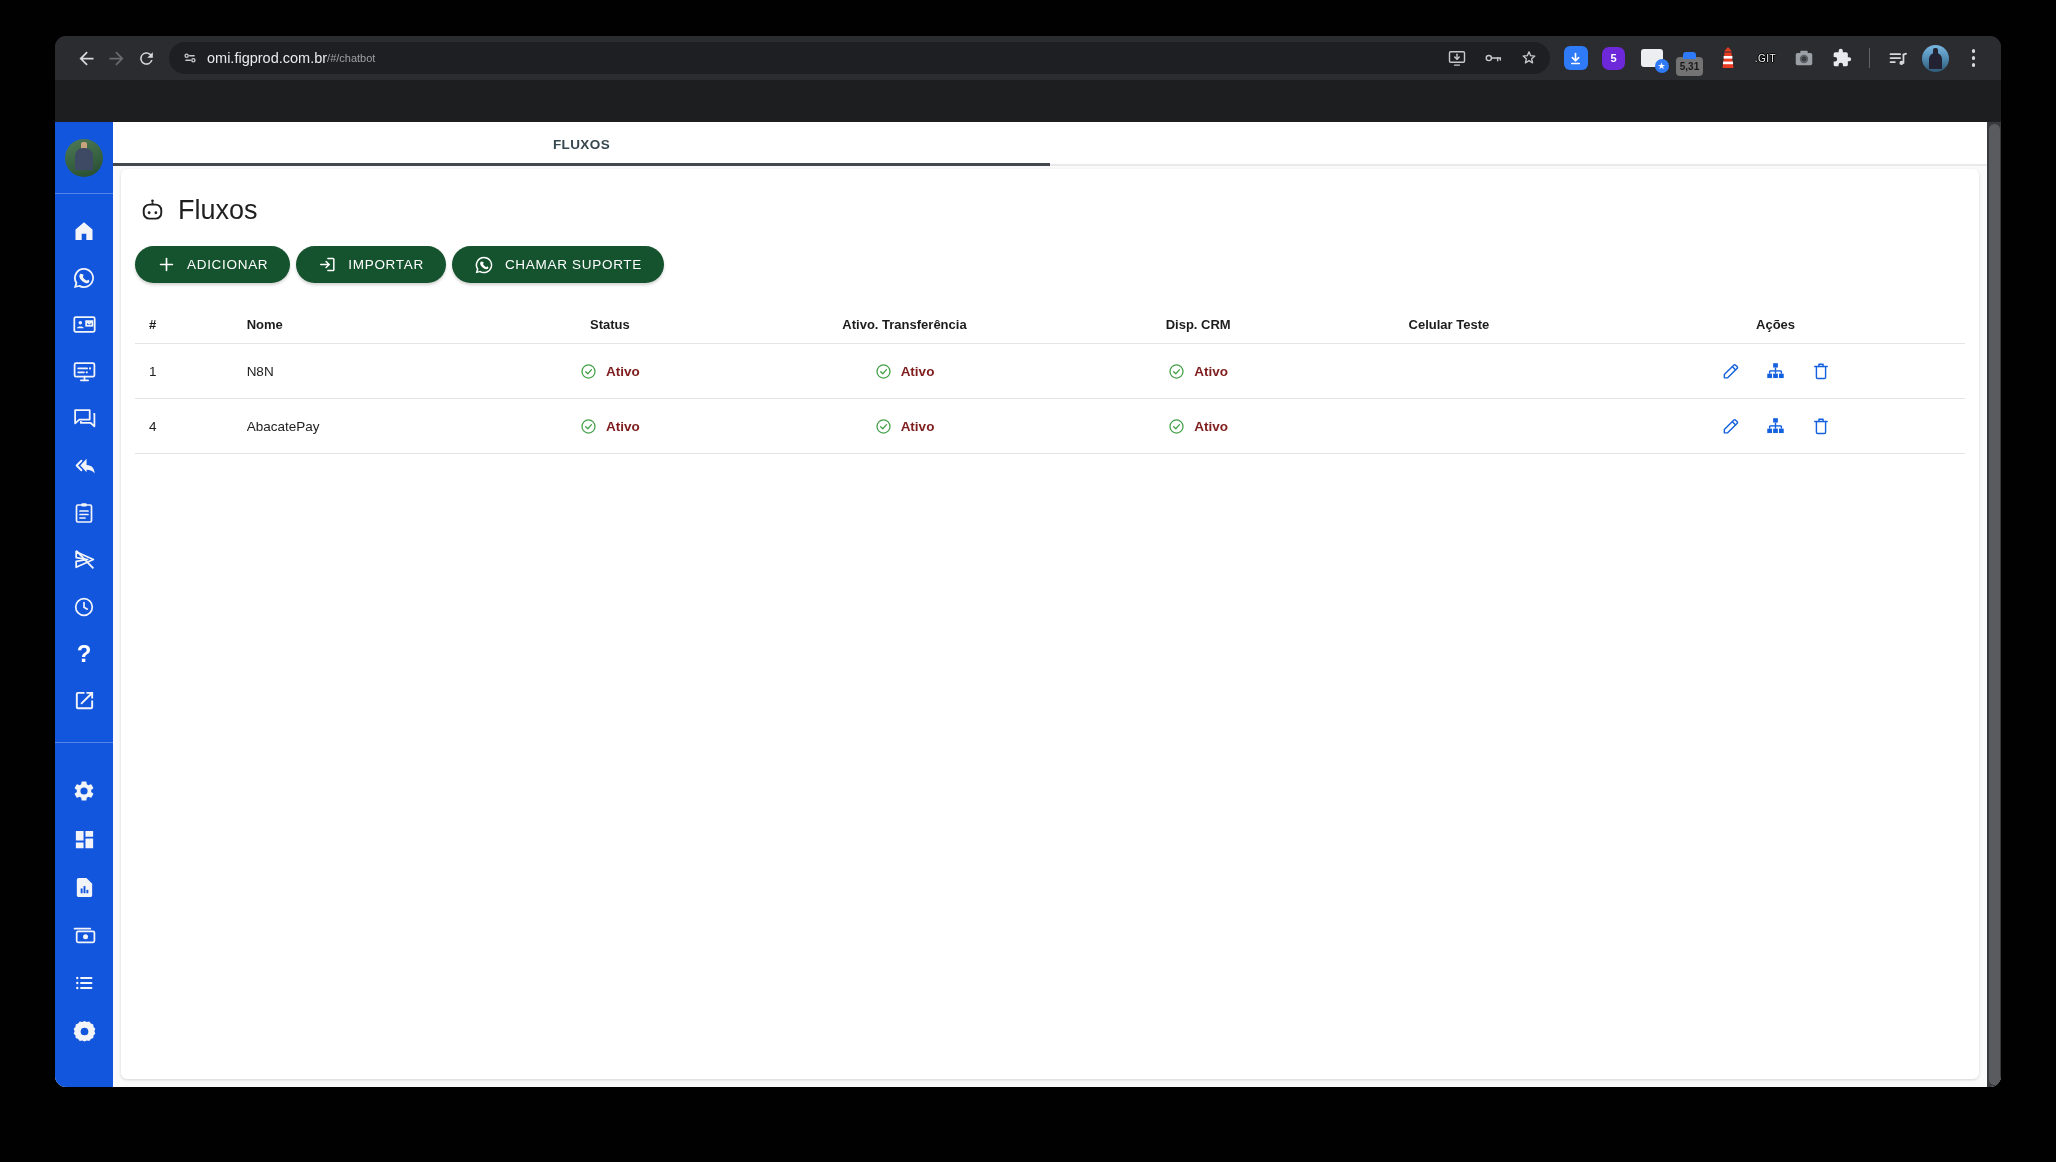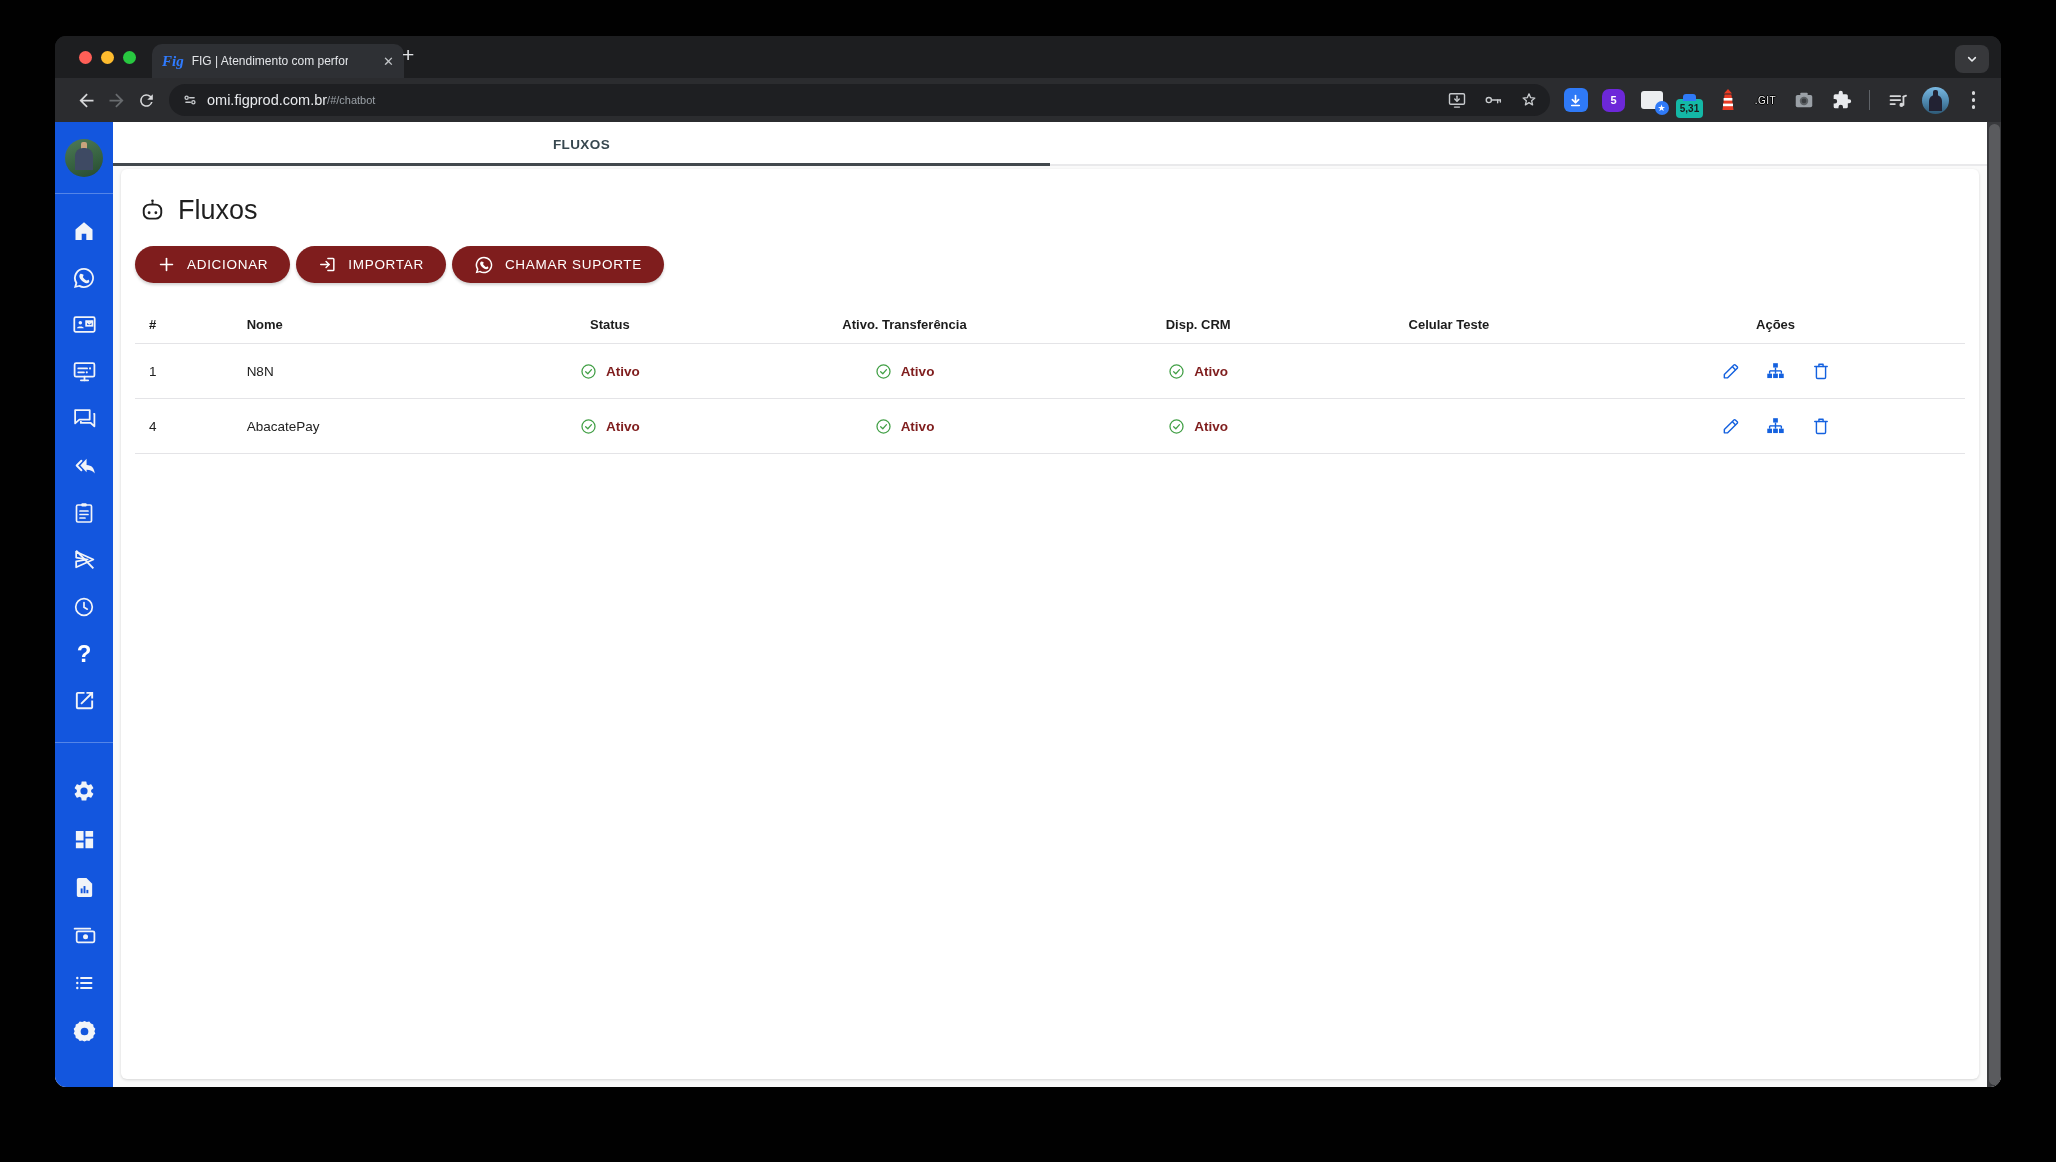"Fig" div.tabstrip { html: <div> <div> <span></span> <span></span> <span></span> </div> <div> <span>Fig</span> <span>FIG | Atendimento com perfor</span> <span>✕</span> </div> <span>+</span> <div> <svg> <polyline></polyline> </svg> </div> </div> -> none }
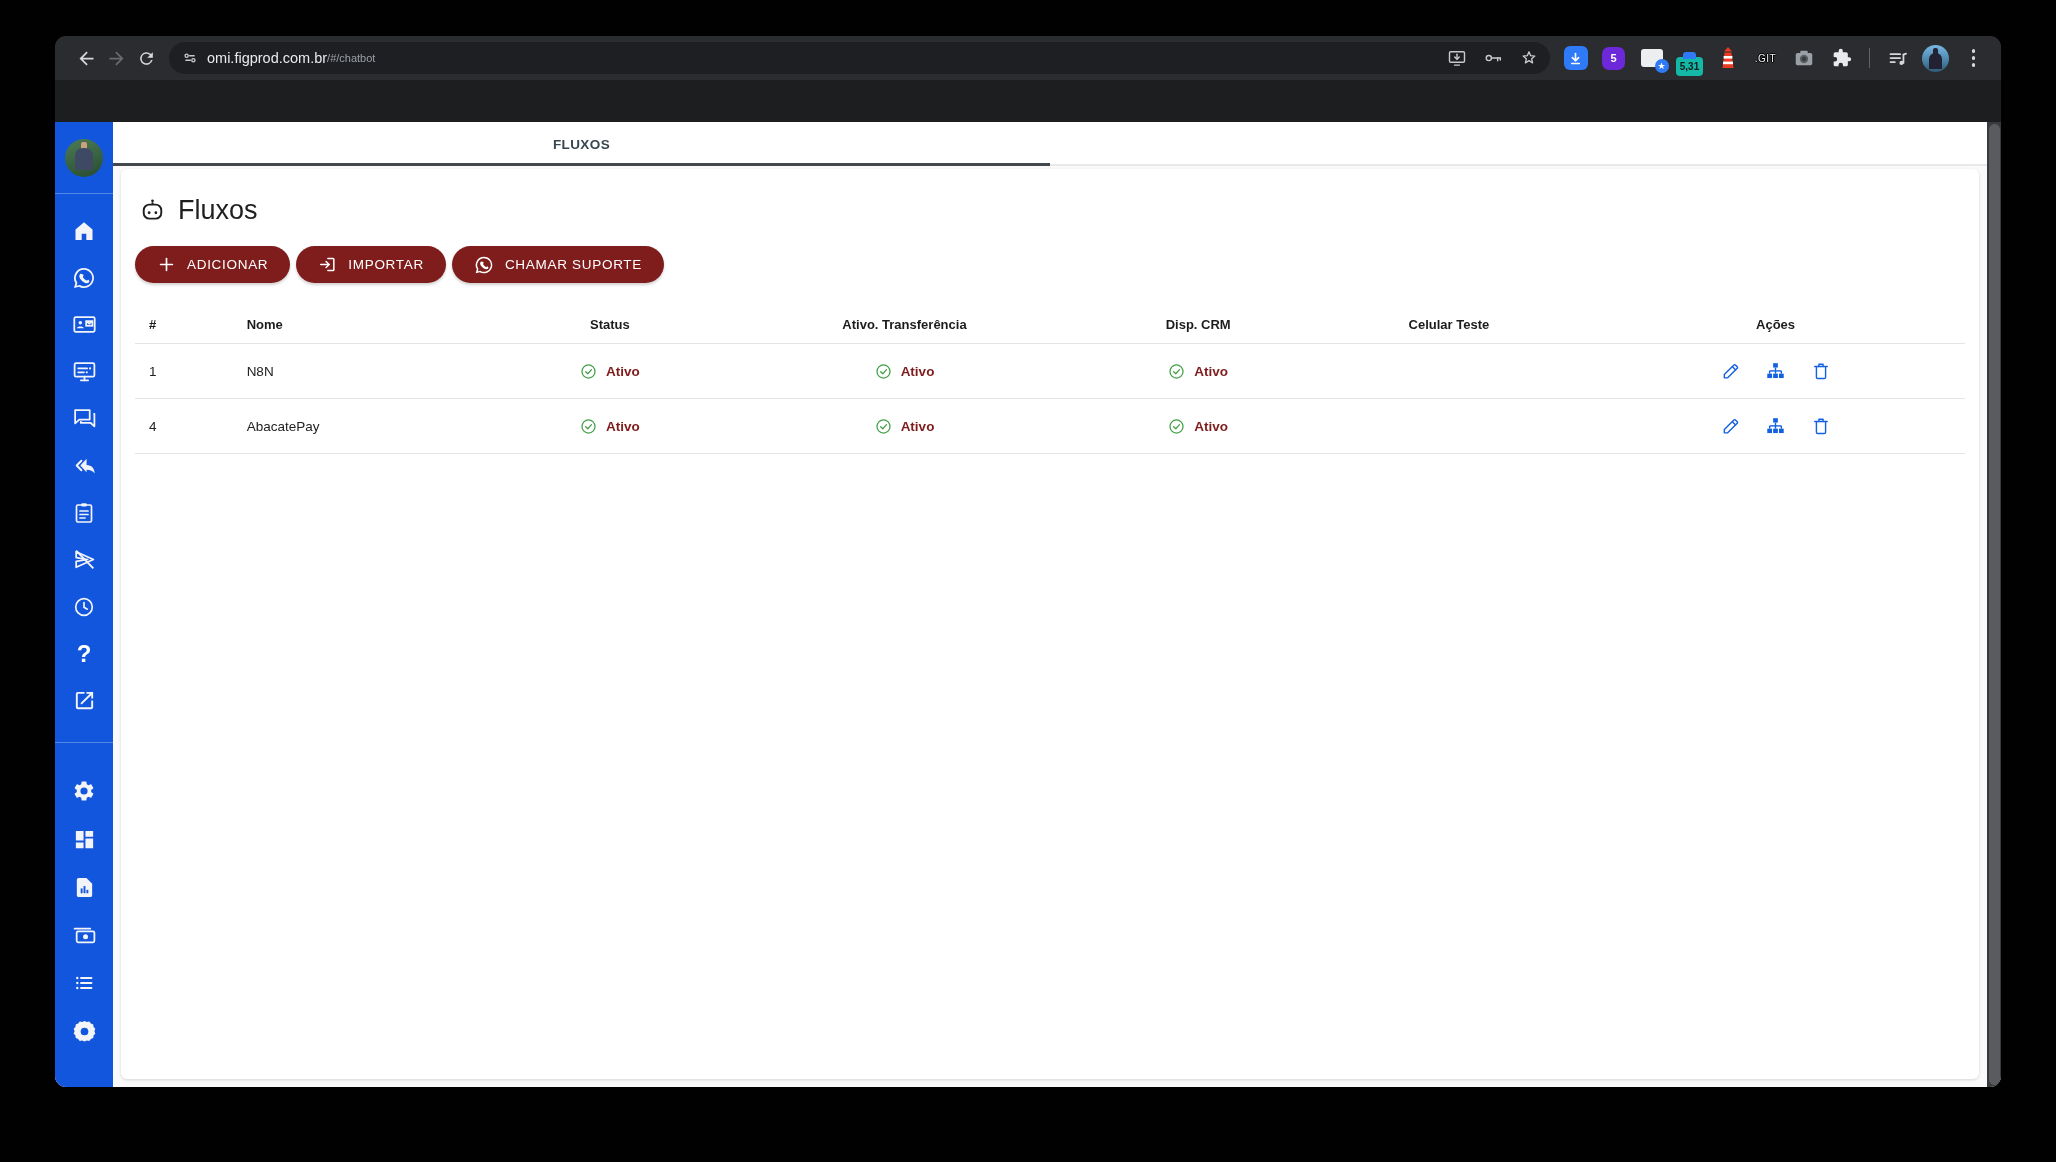"5,31" .badge-price { background: #14b8a6 -> #737373 }
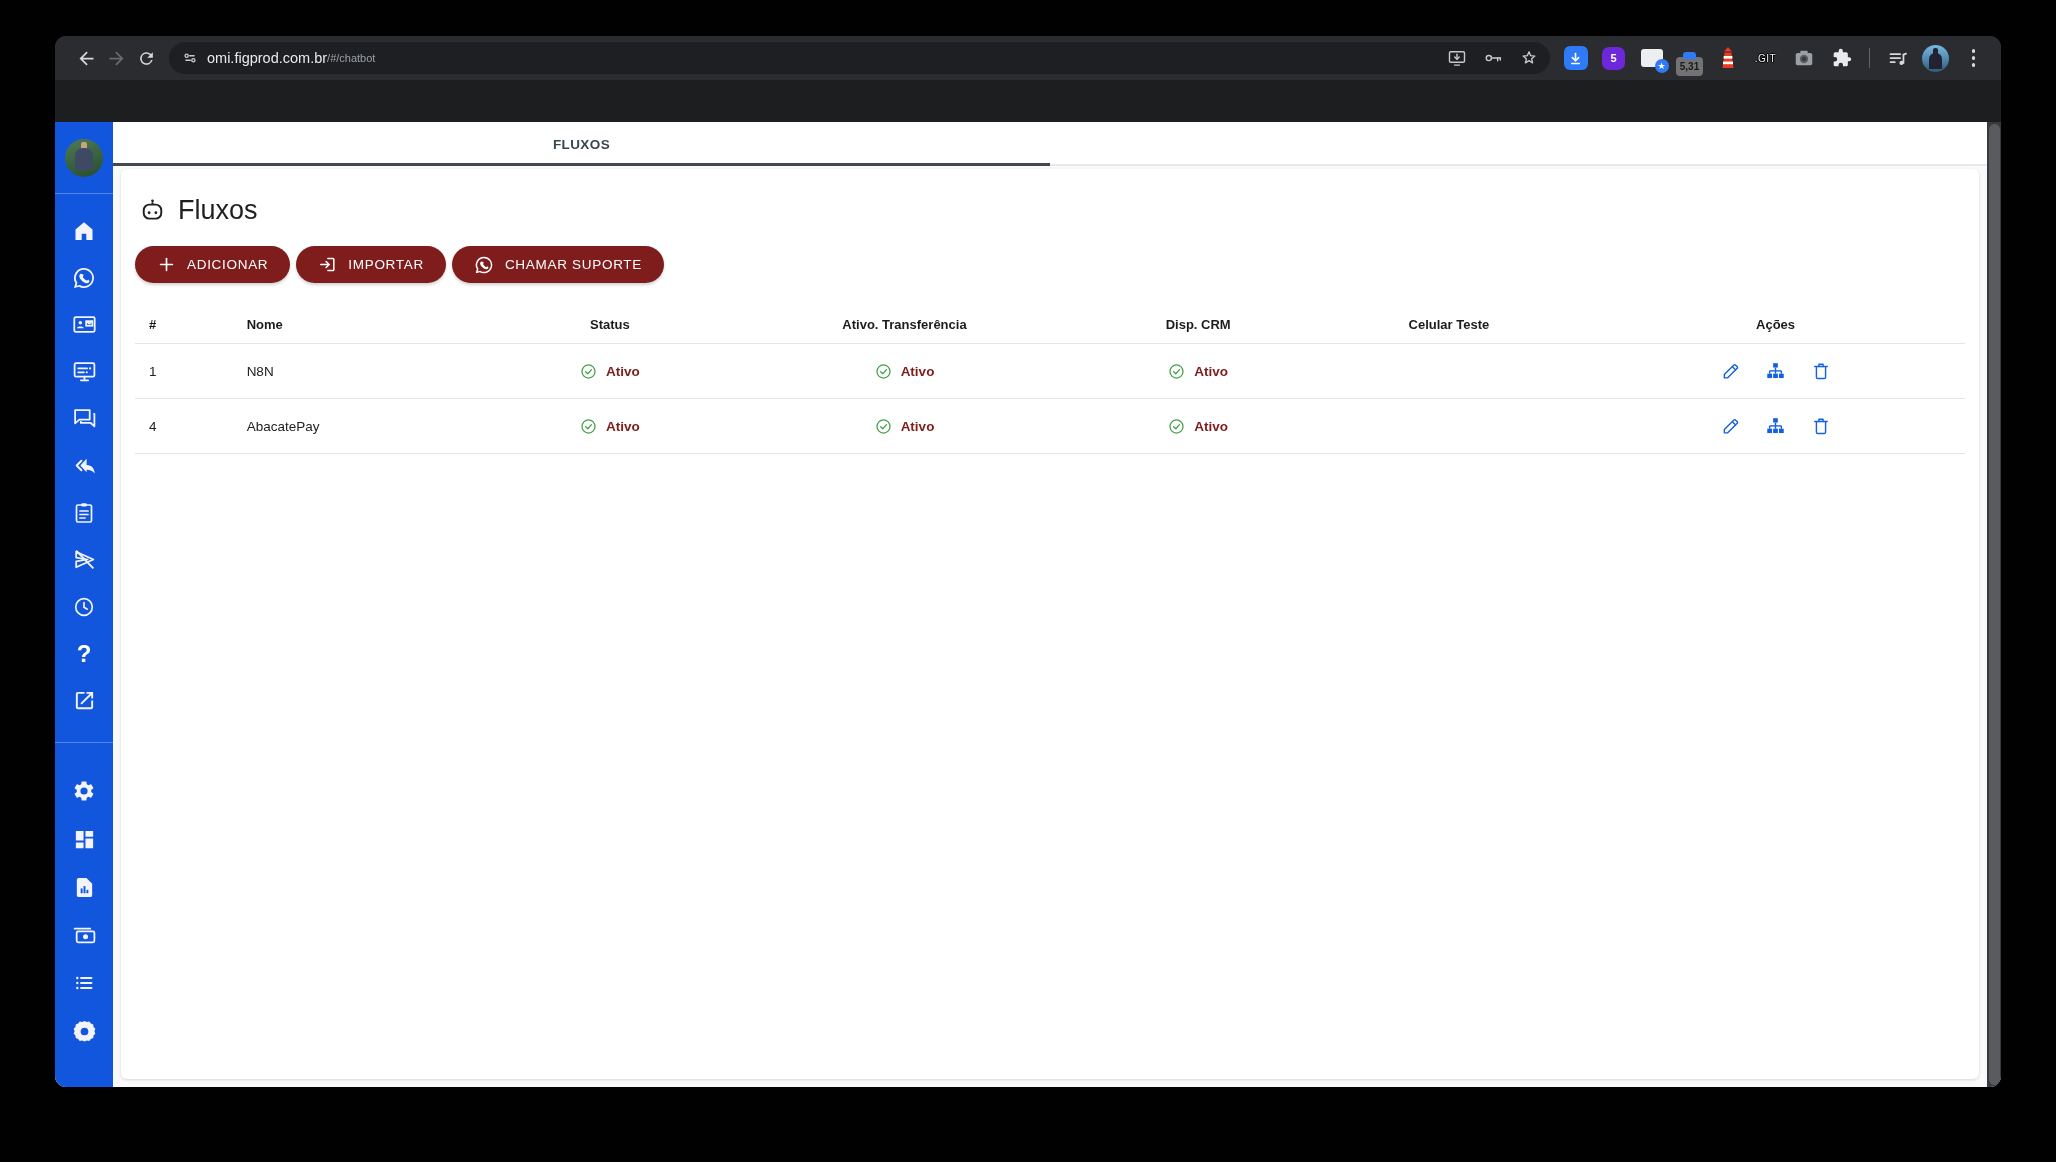"ADICIONAR" .btn { background: #7f1d1d -> #14532d }
